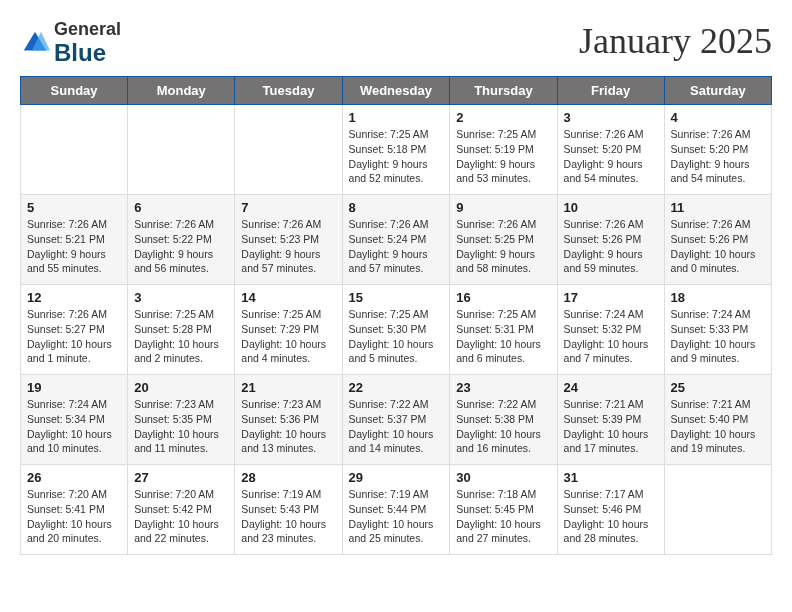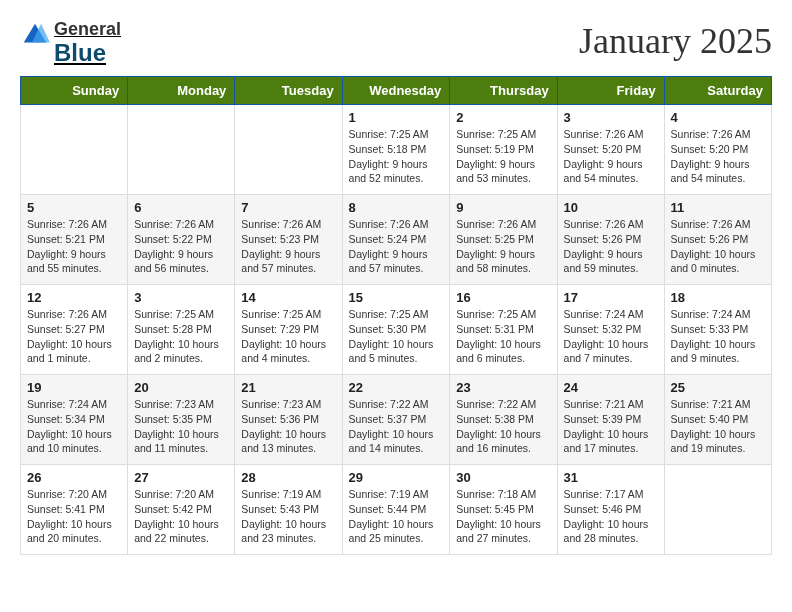"General" .logo { align-items: flex-start -> center; text-decoration: underline -> none }
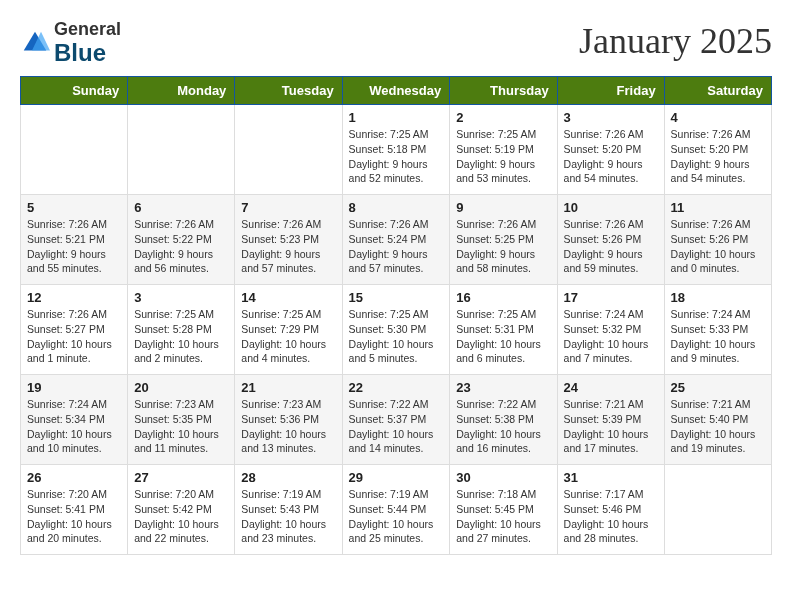"Sunday" .calendar th { background: #4d7c0f -> #737373; text-align: right -> center }
